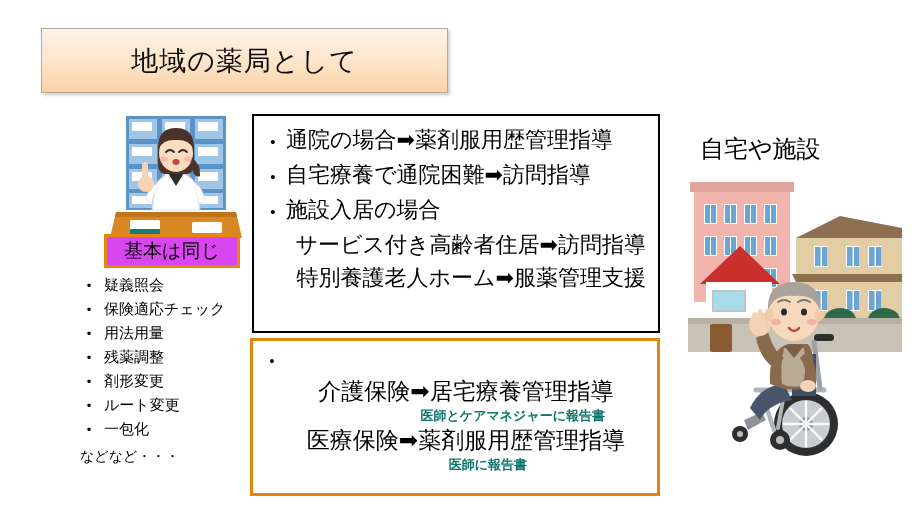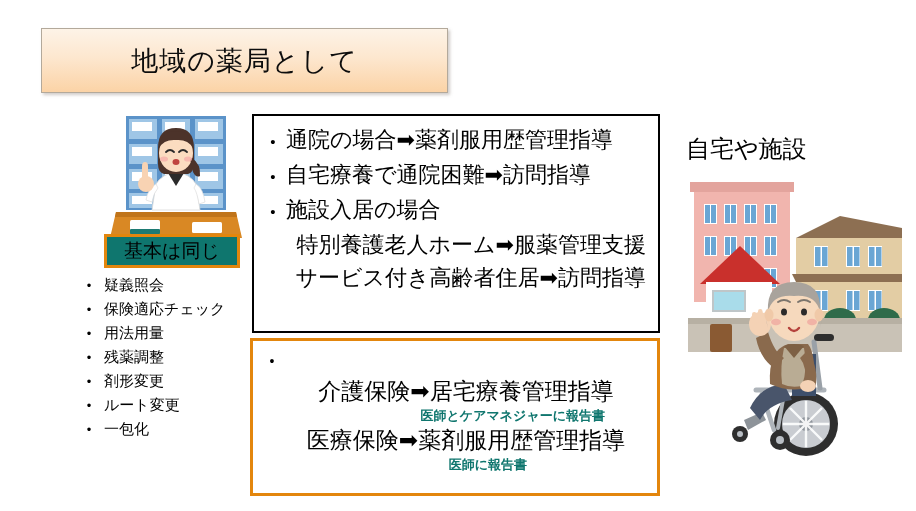"自宅や施設" #home-label { left: 686px -> 700px }
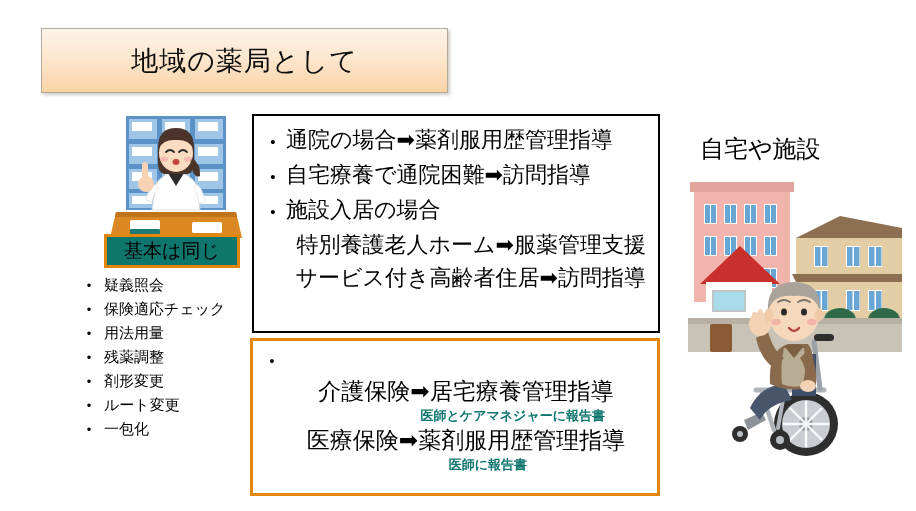"基本は同じ" #basics-box { background: #0f766e -> #d946ef }
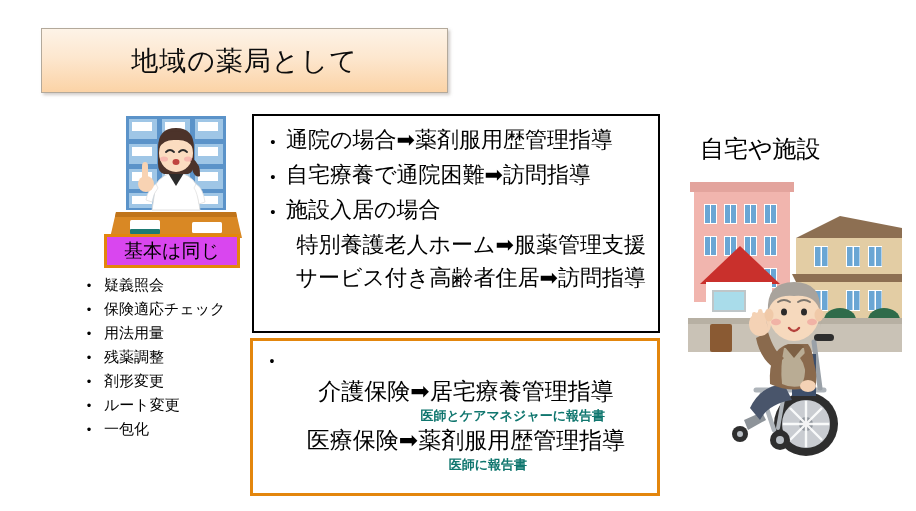"特別養護老人ホーム➡服薬管理支援" div.sub-line { order: before "サービス付き高齢者住居➡訪問指導" -> after "サービス付き高齢者住居➡訪問指導" }
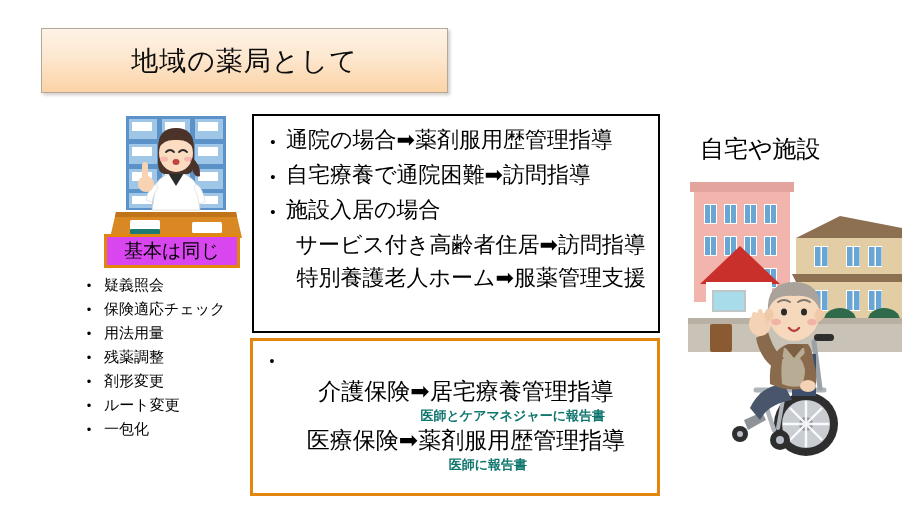"などなど・・・" div.etc { html: none -> <div>などなど・・・</div> }
